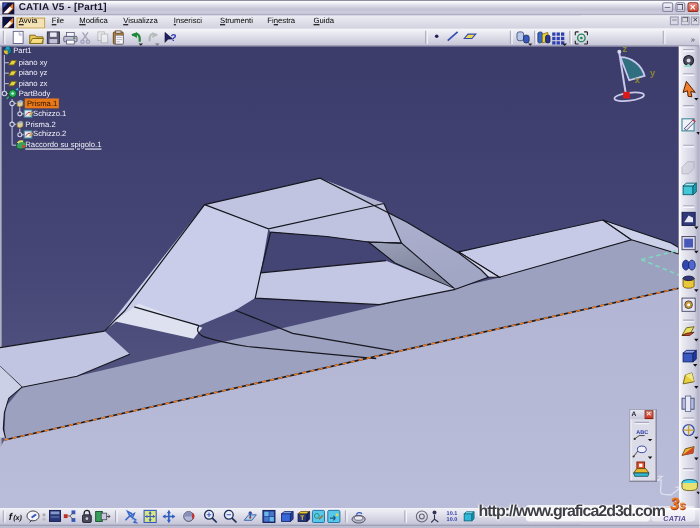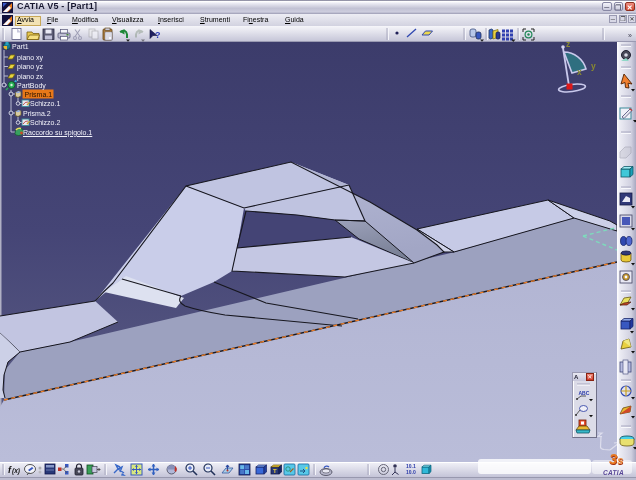"http://www.grafica2d3d.com" div.abs { html: none -> <div>http://www.grafica2d3d.com</div> }
